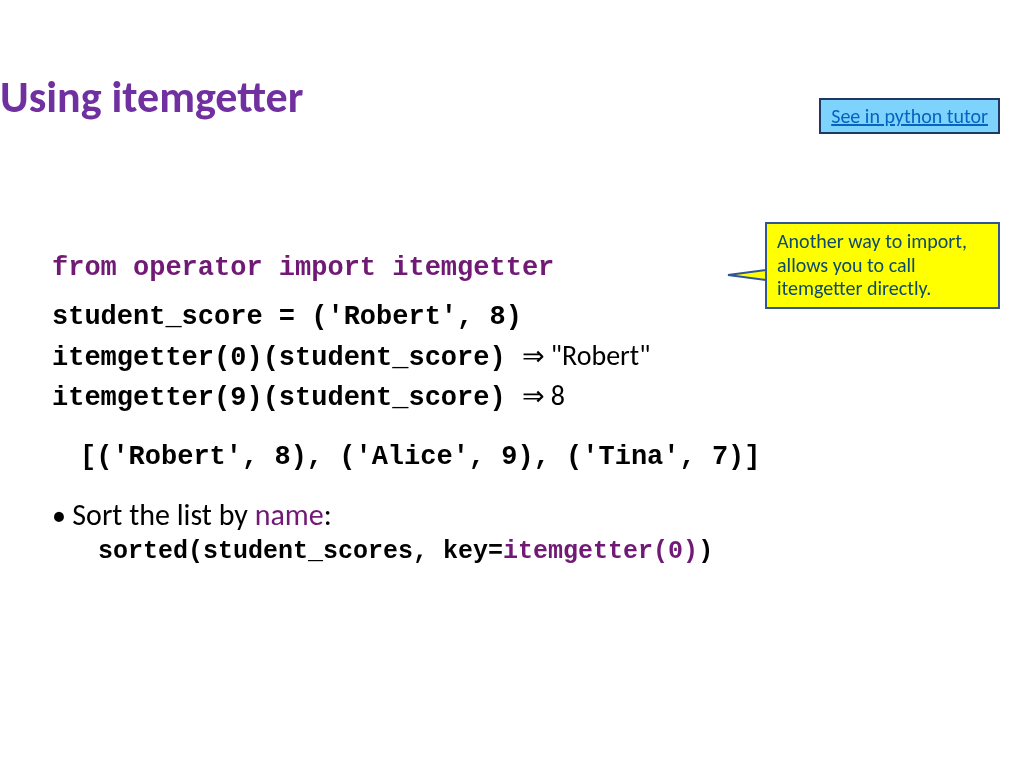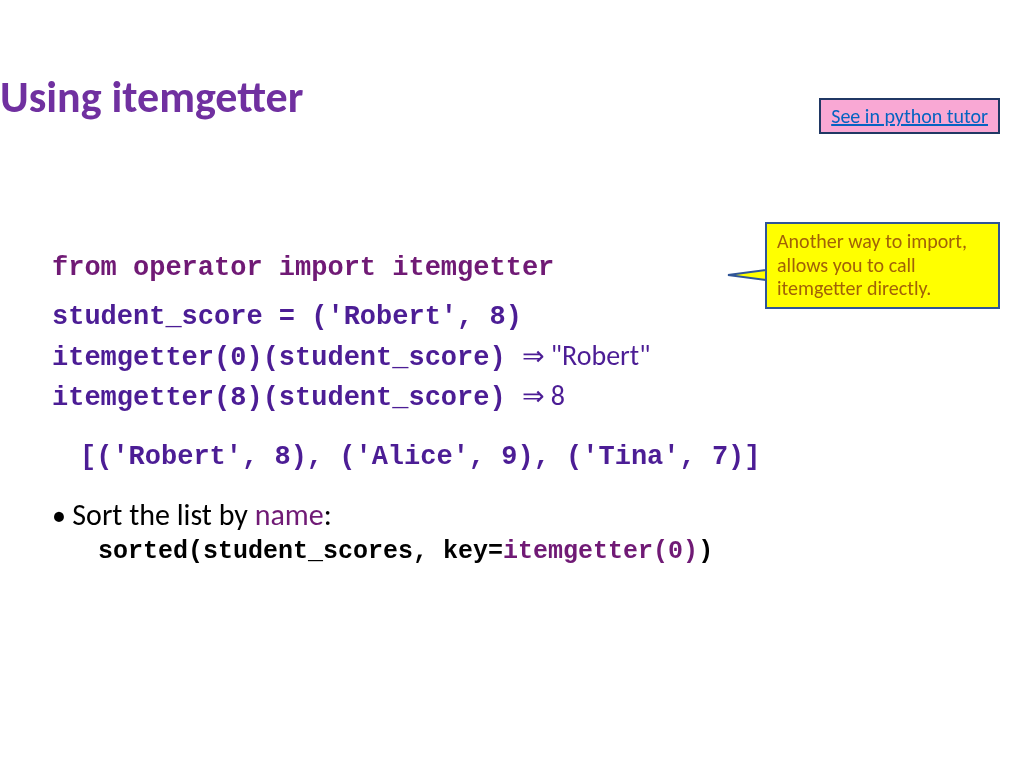"See in python tutor" .link-box { background: #f9a8d4 -> #7dd3fc }
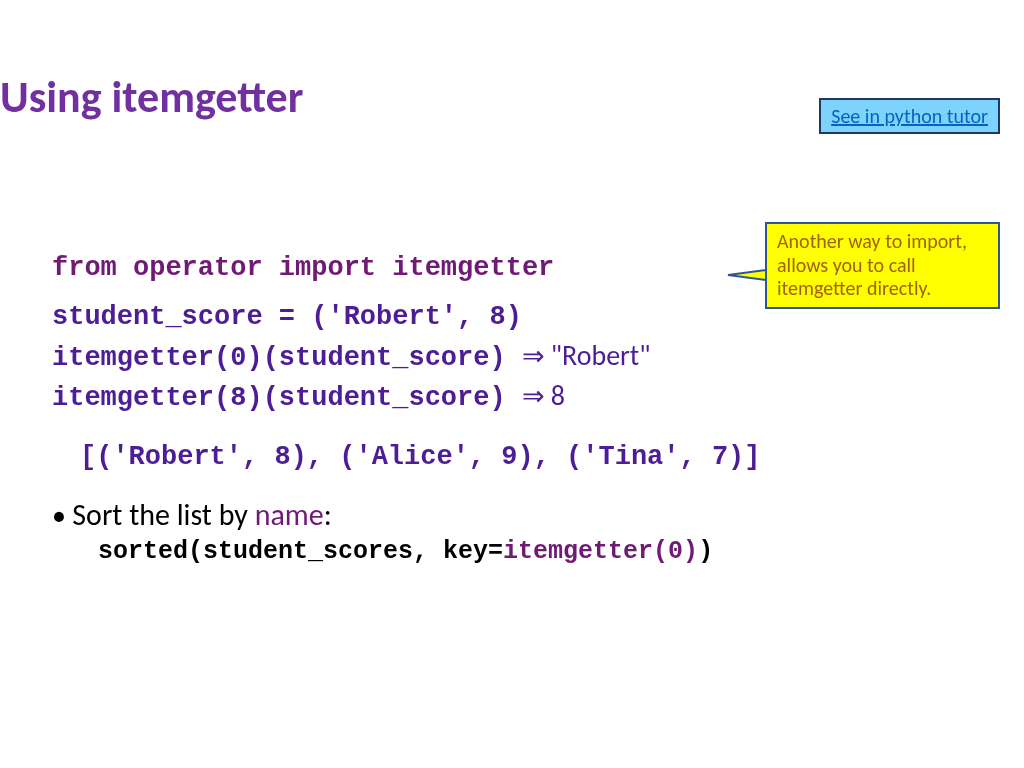"Another way to import, allows" .callout-box { color: #a16207 -> #0c4a6e }
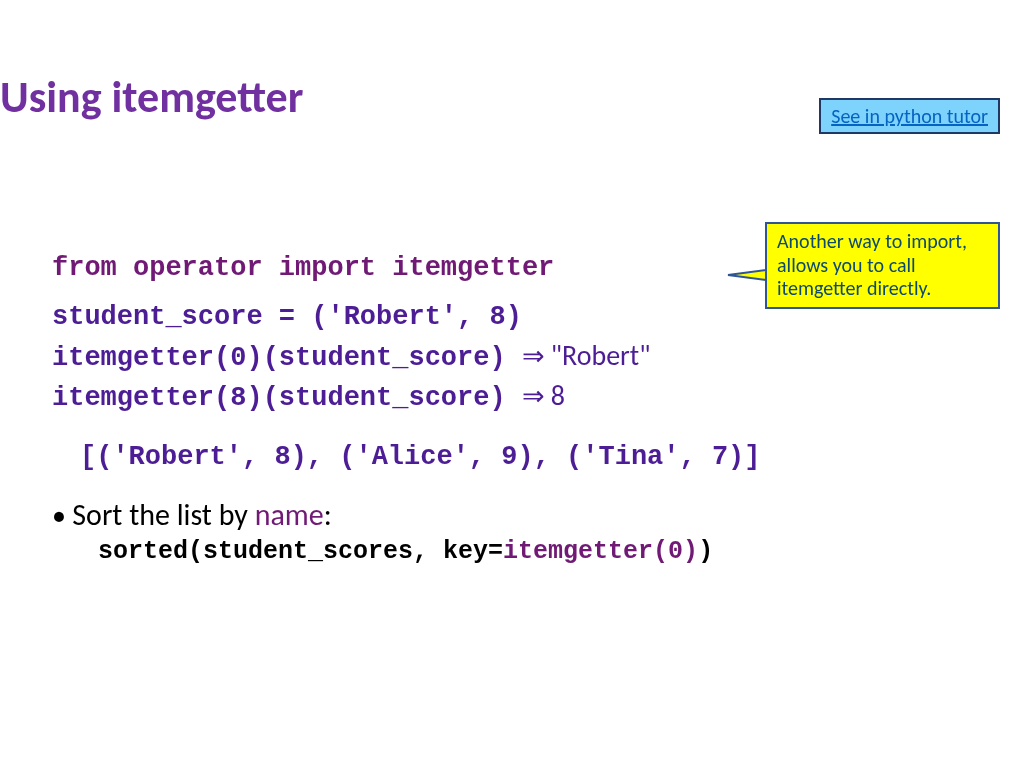"student_score = ('Robert', 8)" .mono { color: #4c1d95 -> #000000 }
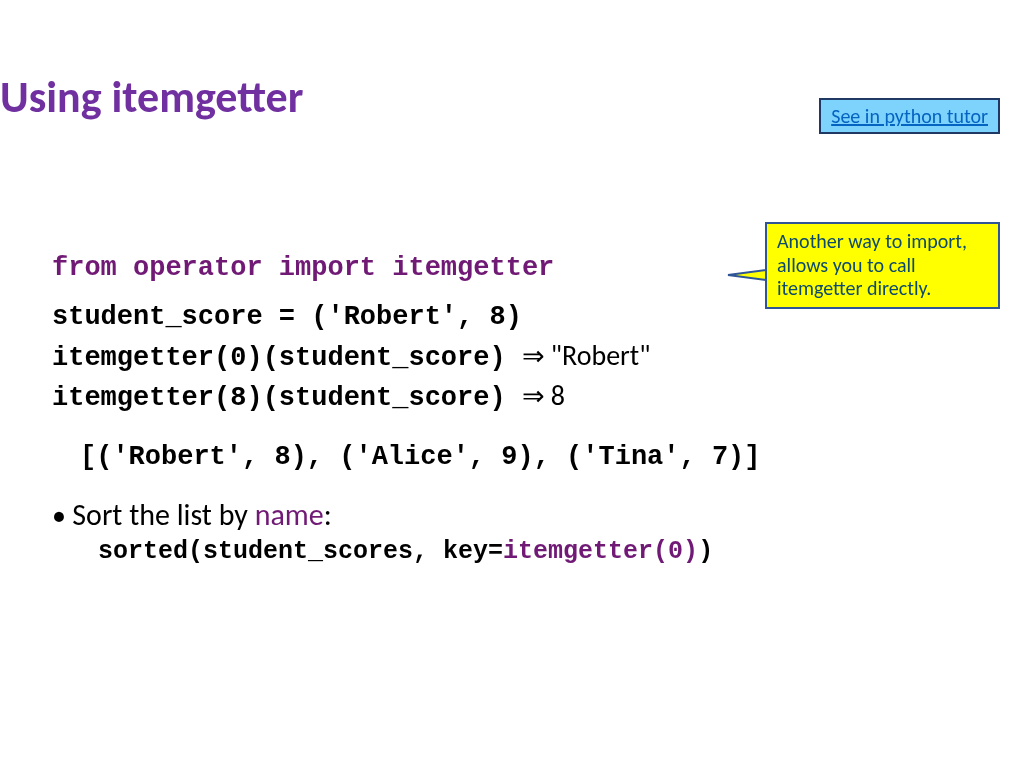"itemgetter(8)(student_score)" span { text: 8 -> 9 }
